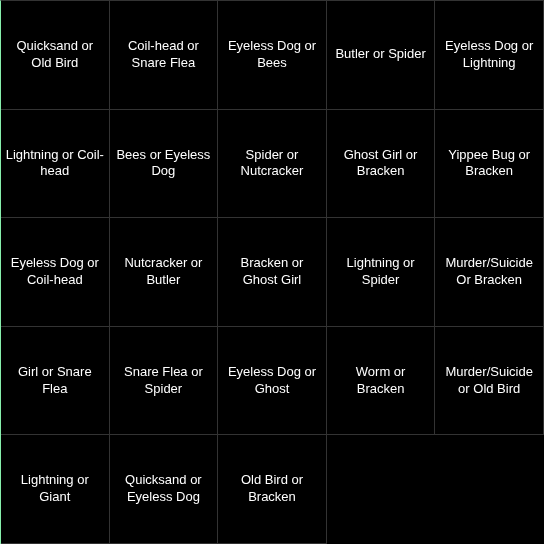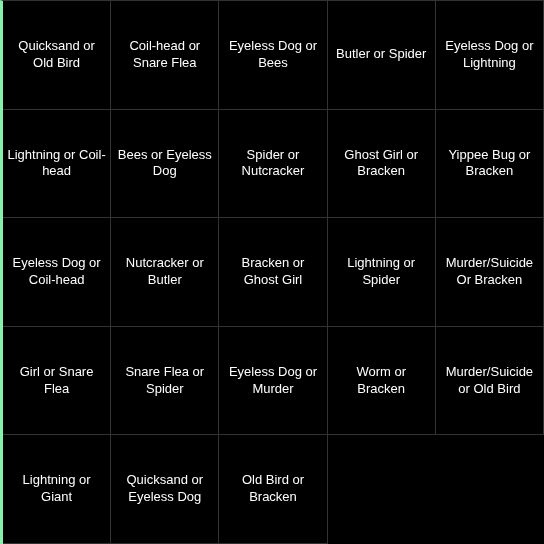"Quicksand or Old Bird" .grid { border-left: 3px solid #86efac -> 1px solid #86efac }
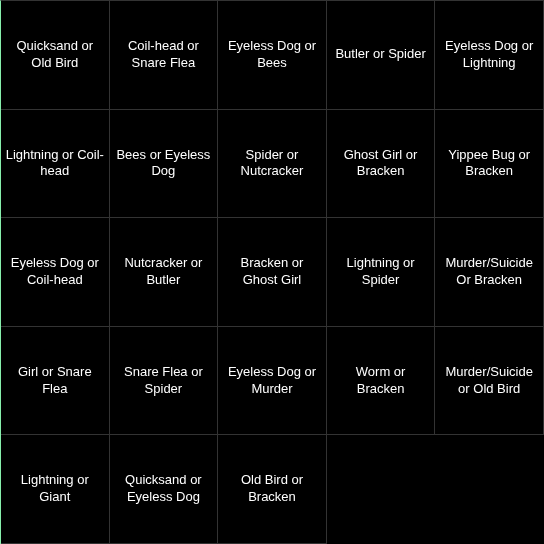"Eyeless Dog or Murder" div.cell { text: Murder -> Ghost }
